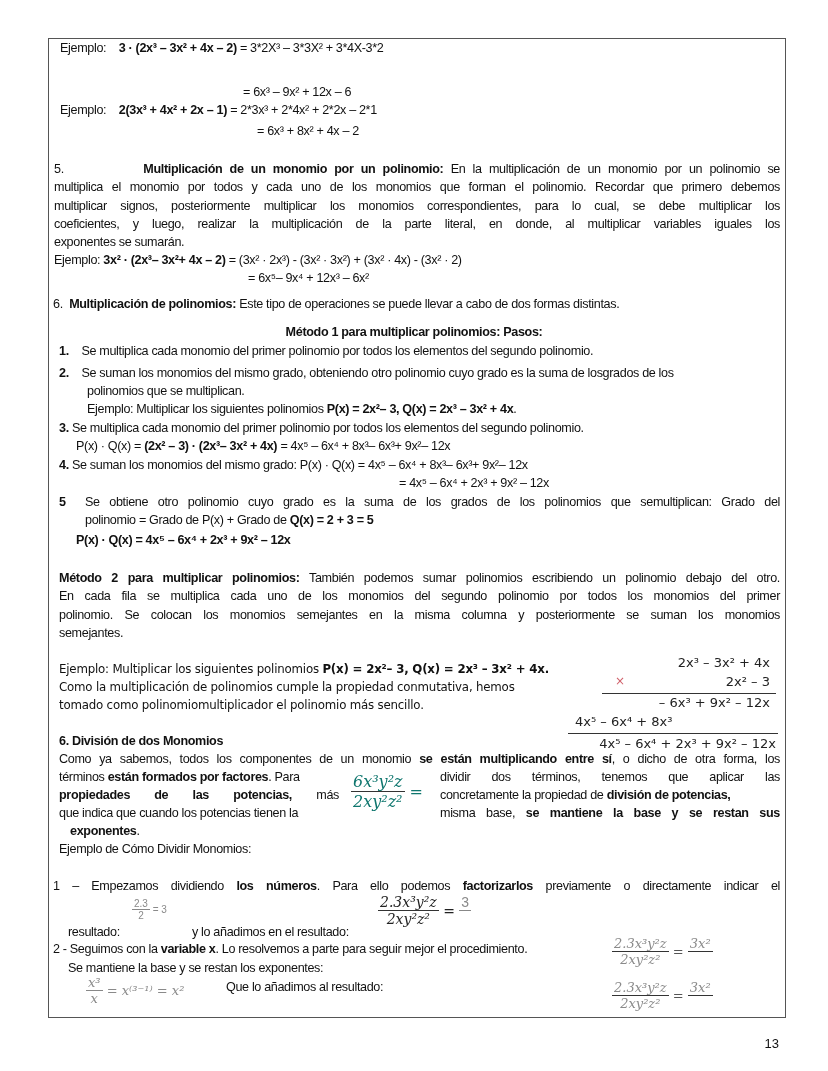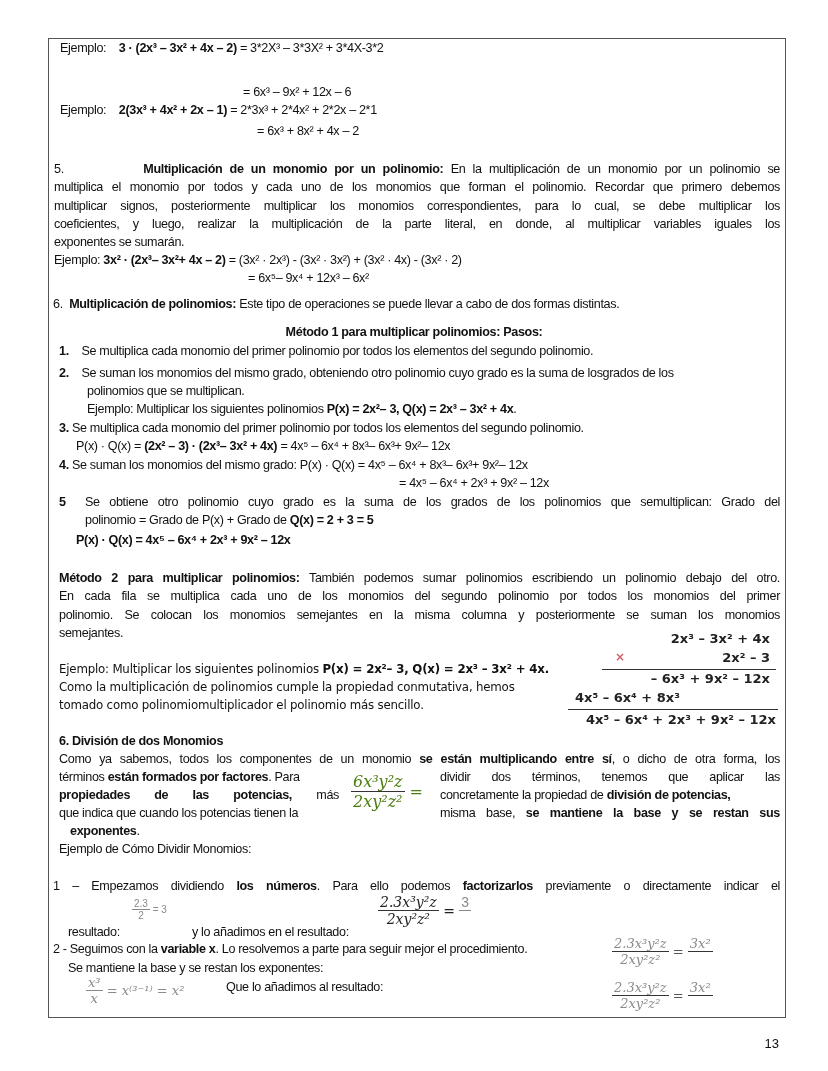"2x³ – 3x² + 4x" div.sum-table { font-weight: bold -> none; top: 628px -> 652px }
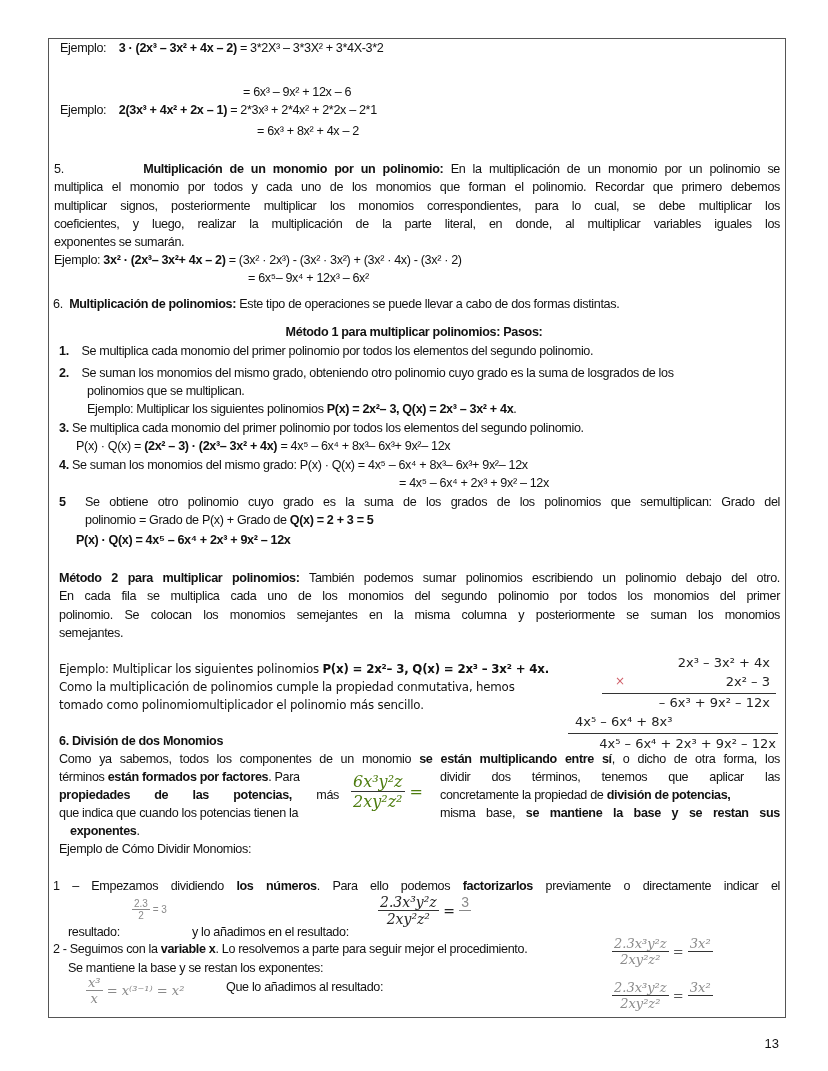"6x³y²z" div.math { color: #4d7c0f -> #0f766e }
